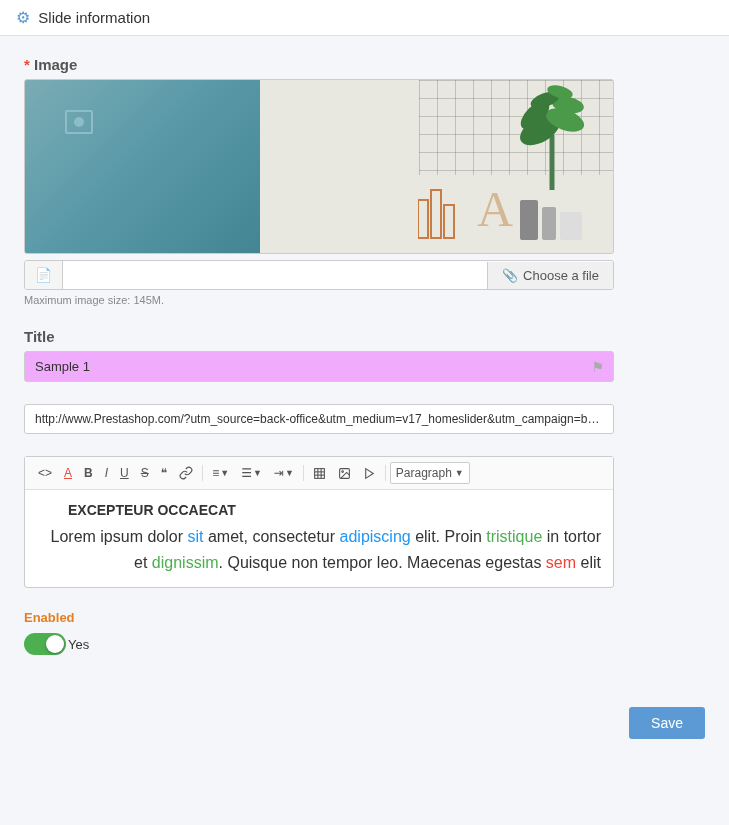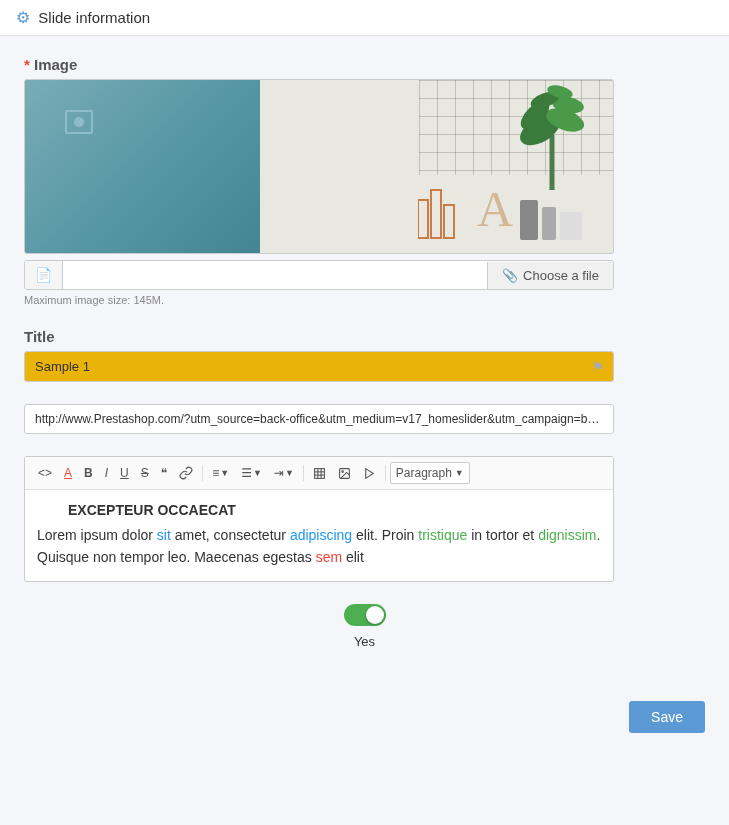"Sample 1" .form-control { background: #eab308 -> #f0abfc }
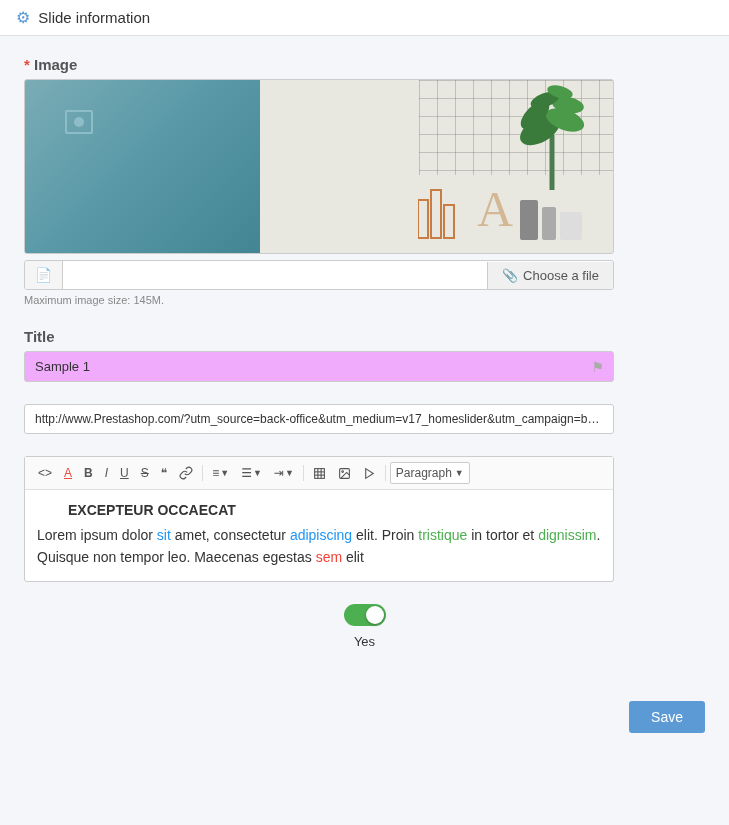"Lorem ipsum dolor sit amet," .editor-body-text { font-size: 14px -> 16px; text-align: none -> right }
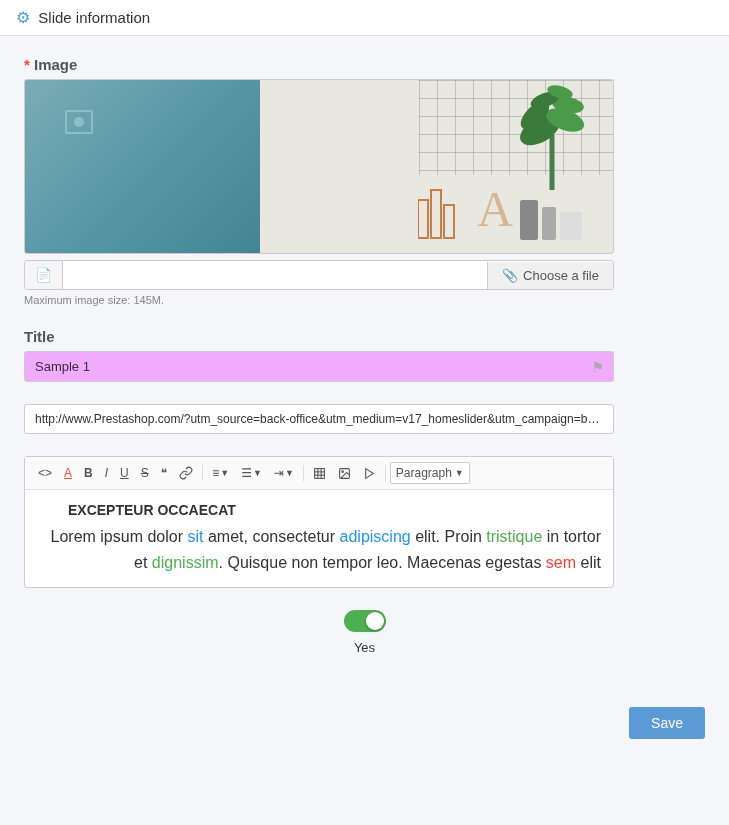"Enabled" span.enabled-label { html: none -> <span>Enabled</span> }
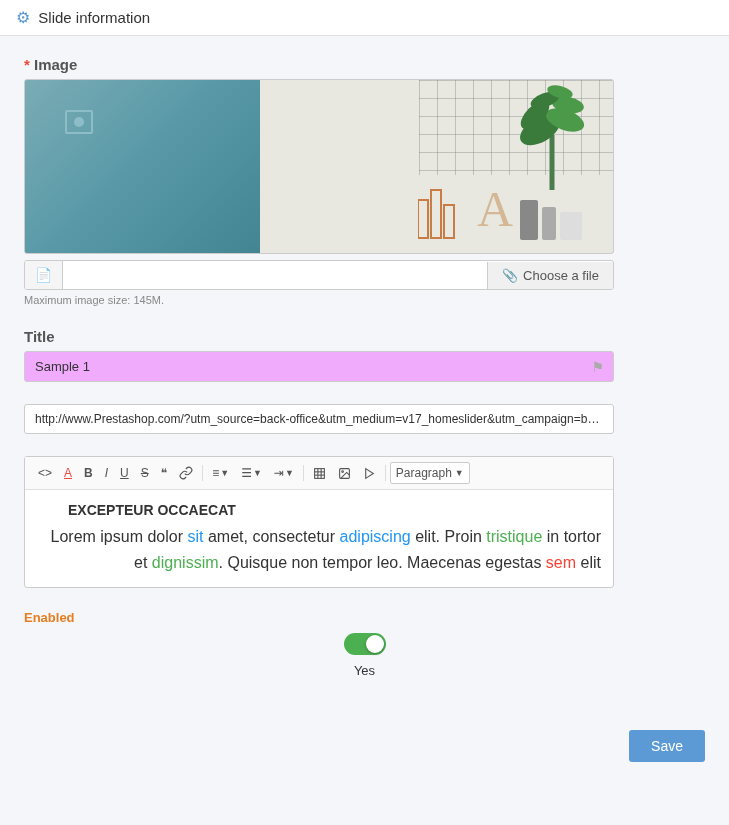"Yes" .toggle-row { flex-direction: column -> none; gap: 8px -> 2px }
